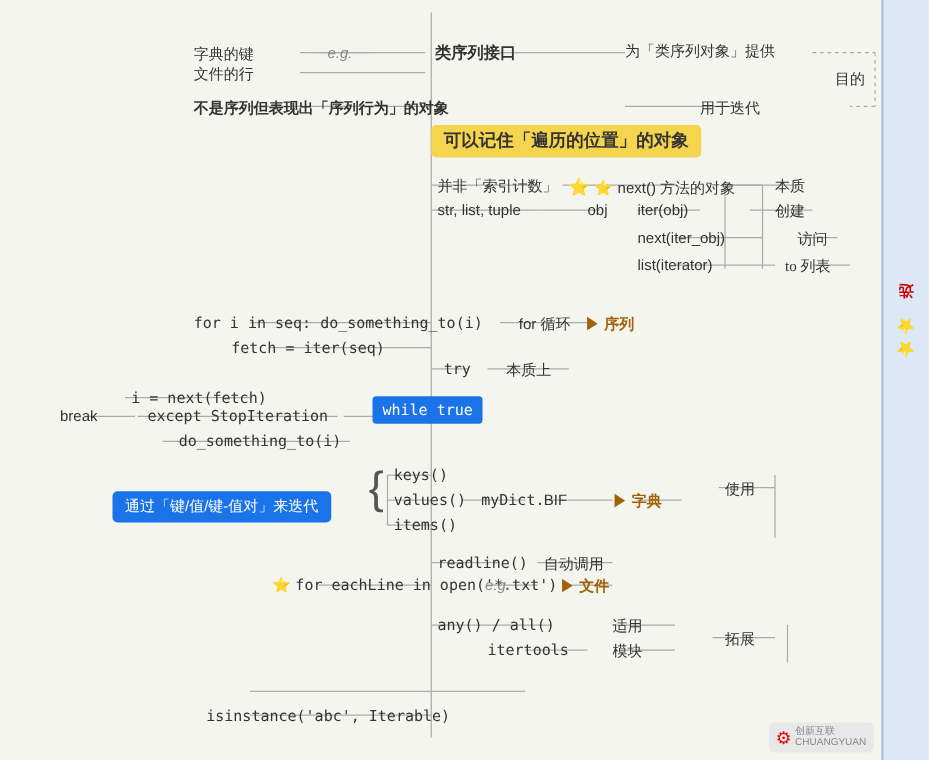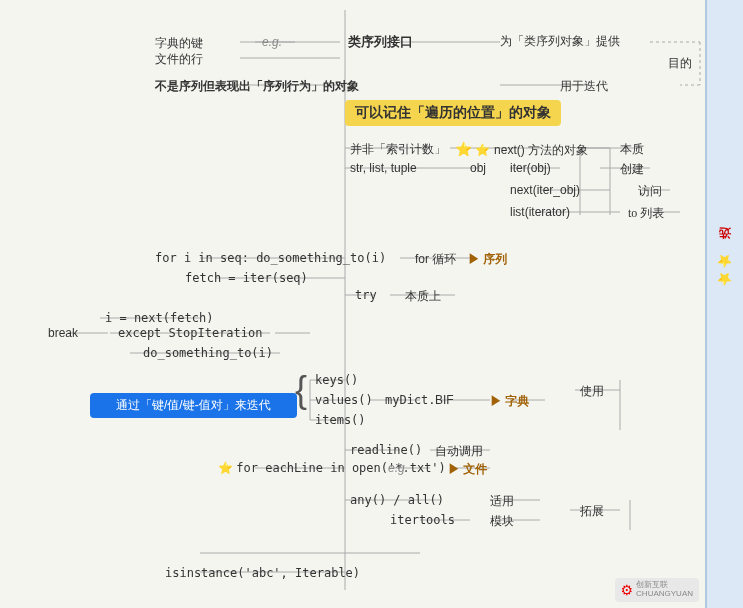"while true" div.node { html: none -> <div> <span>while true</span> </div> }
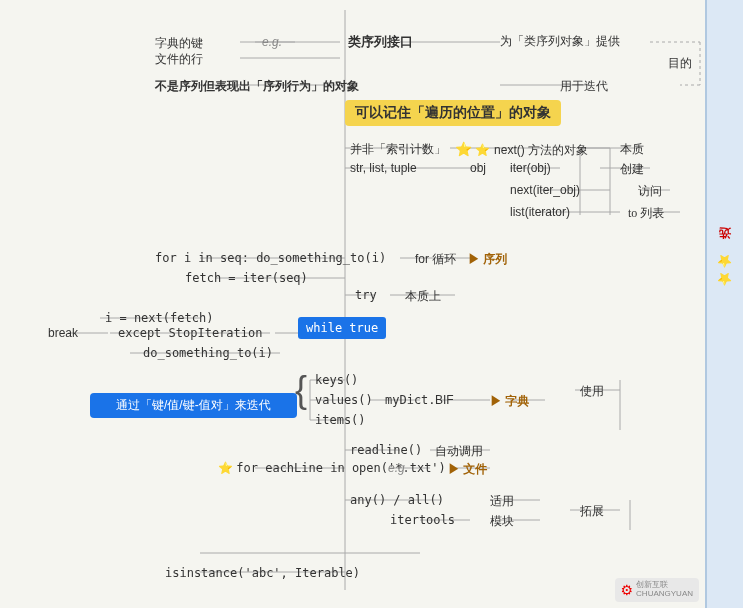"通过「键/值/键-值对」来迭代" .node-blue { padding: 4px 26px -> 4px 10px }
